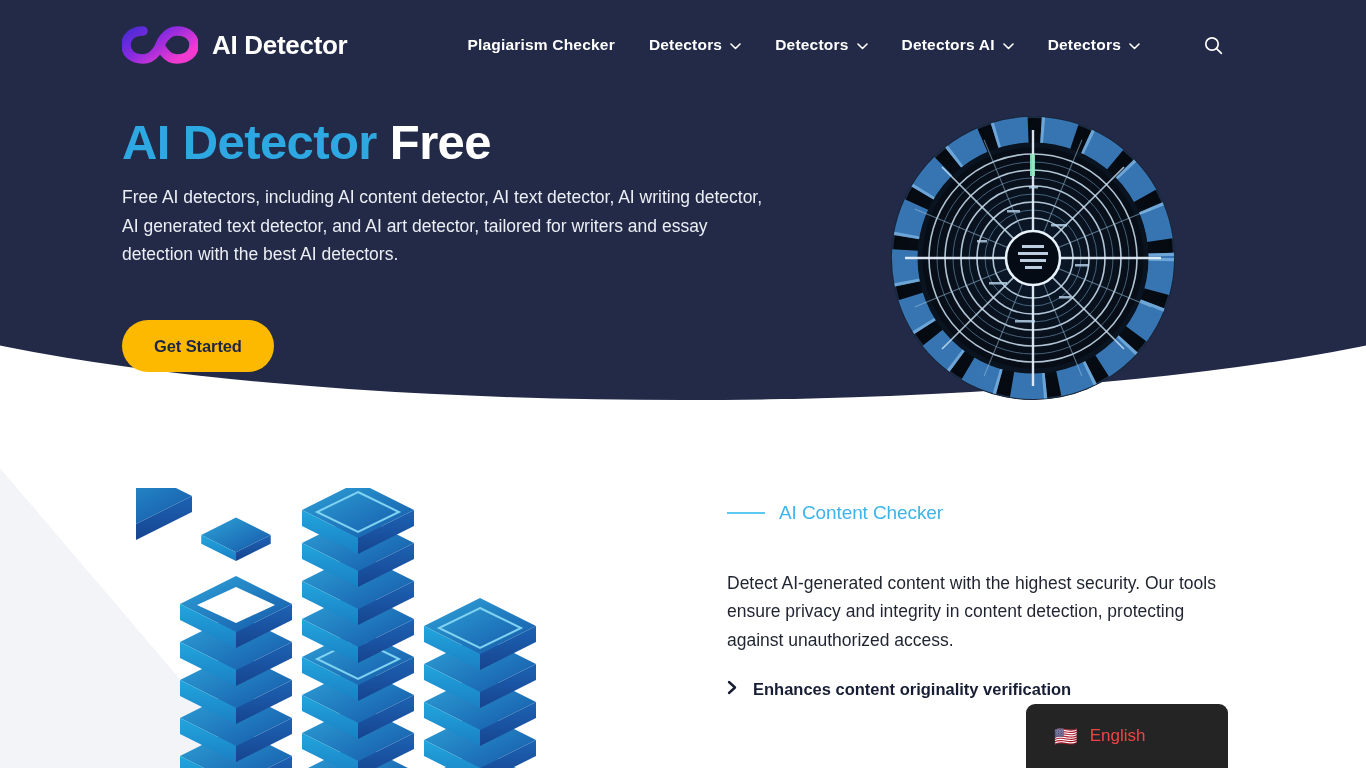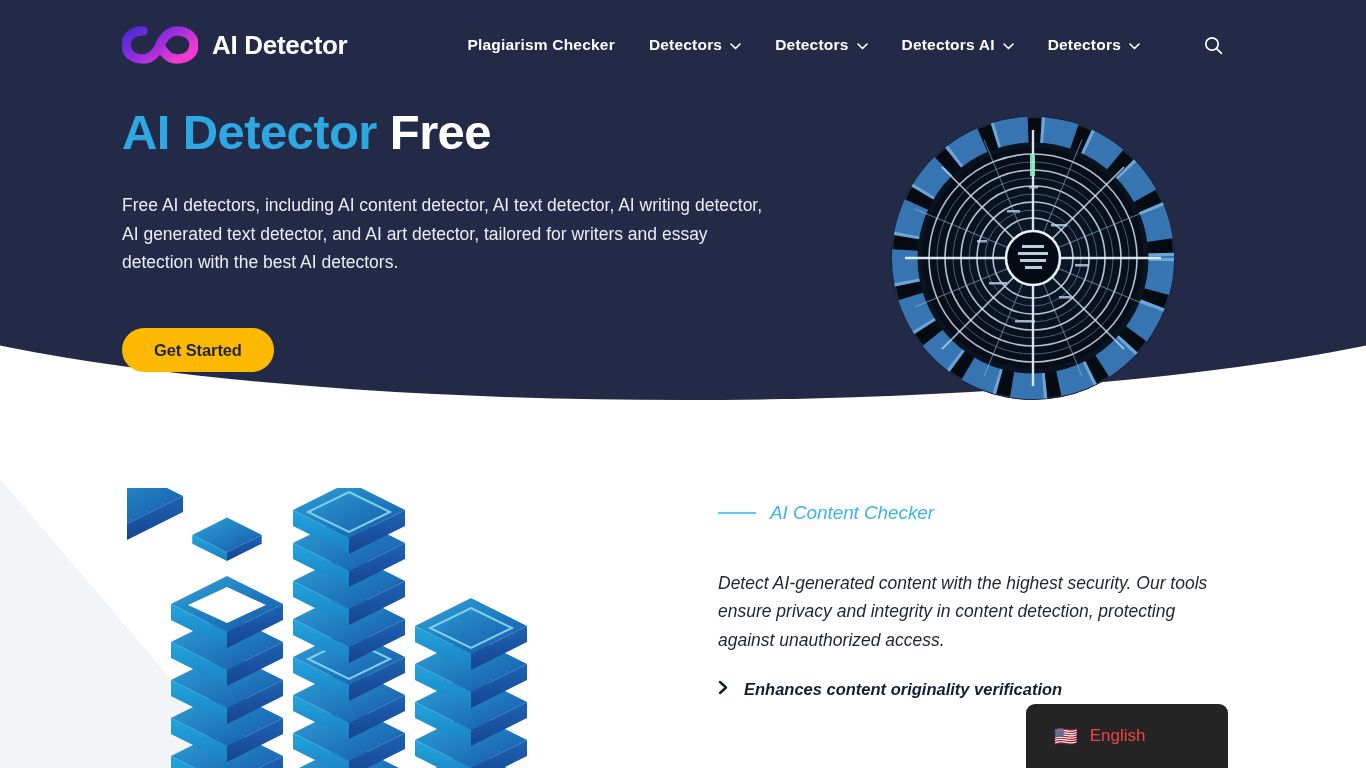"AI Detector Free" .hero-inner { top: 104px -> 114px }
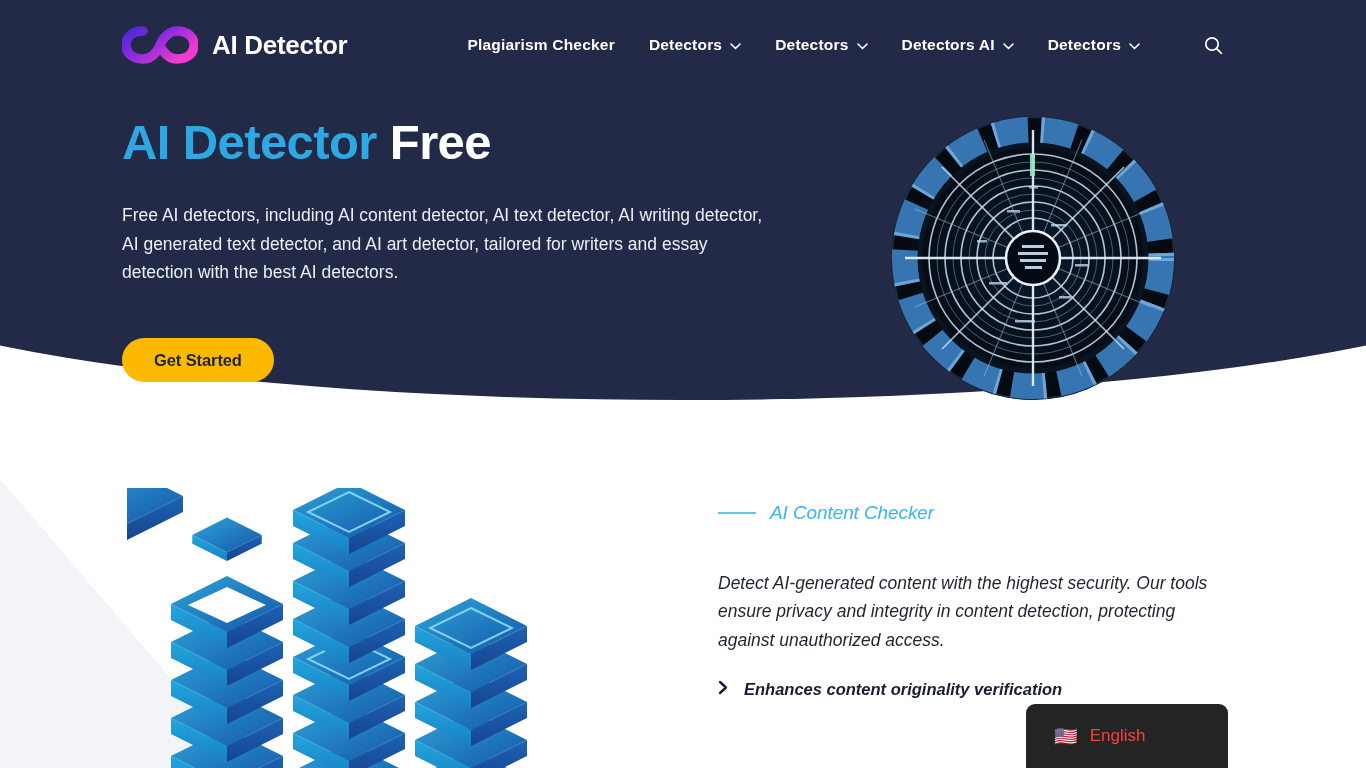"Free AI detectors, including AI" .hero-sub { margin-top: 31px -> 13px }
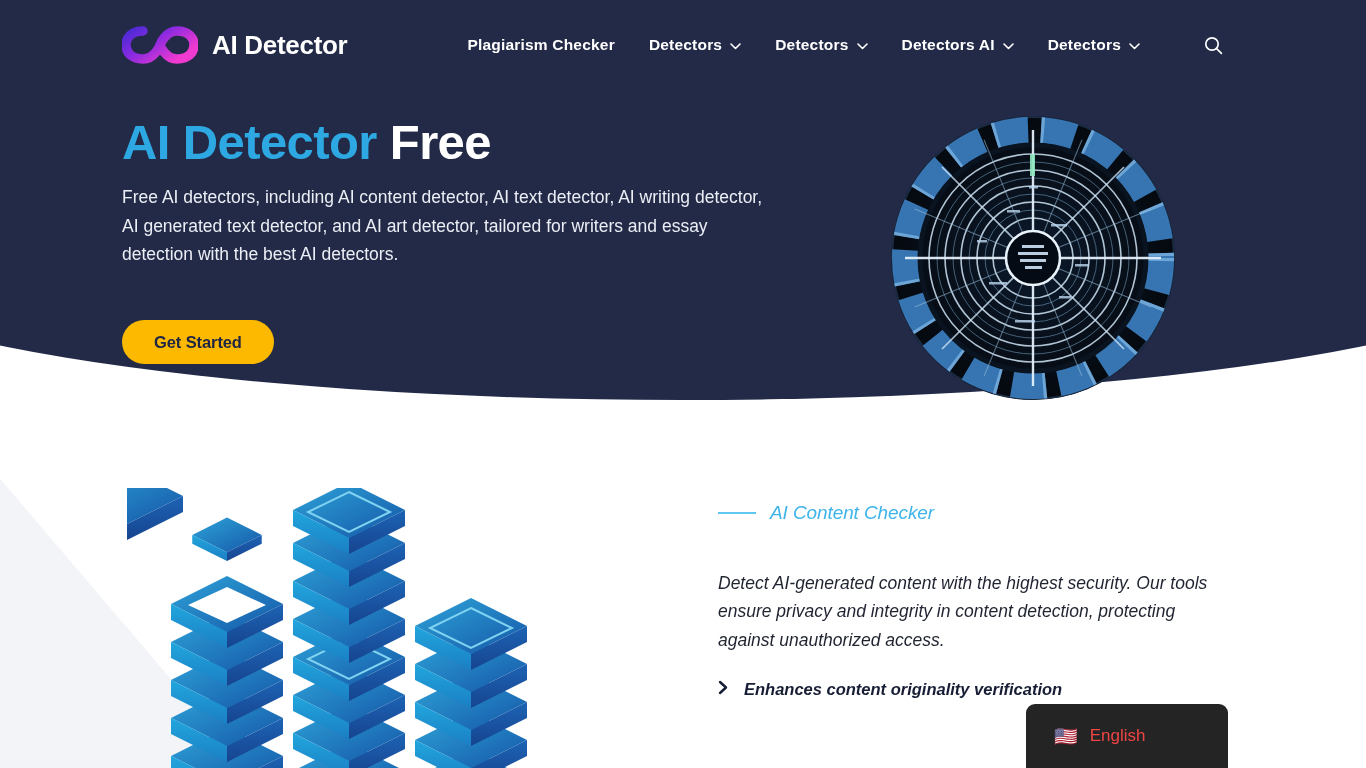"Get Started" .cta { height: 44px -> 52px }
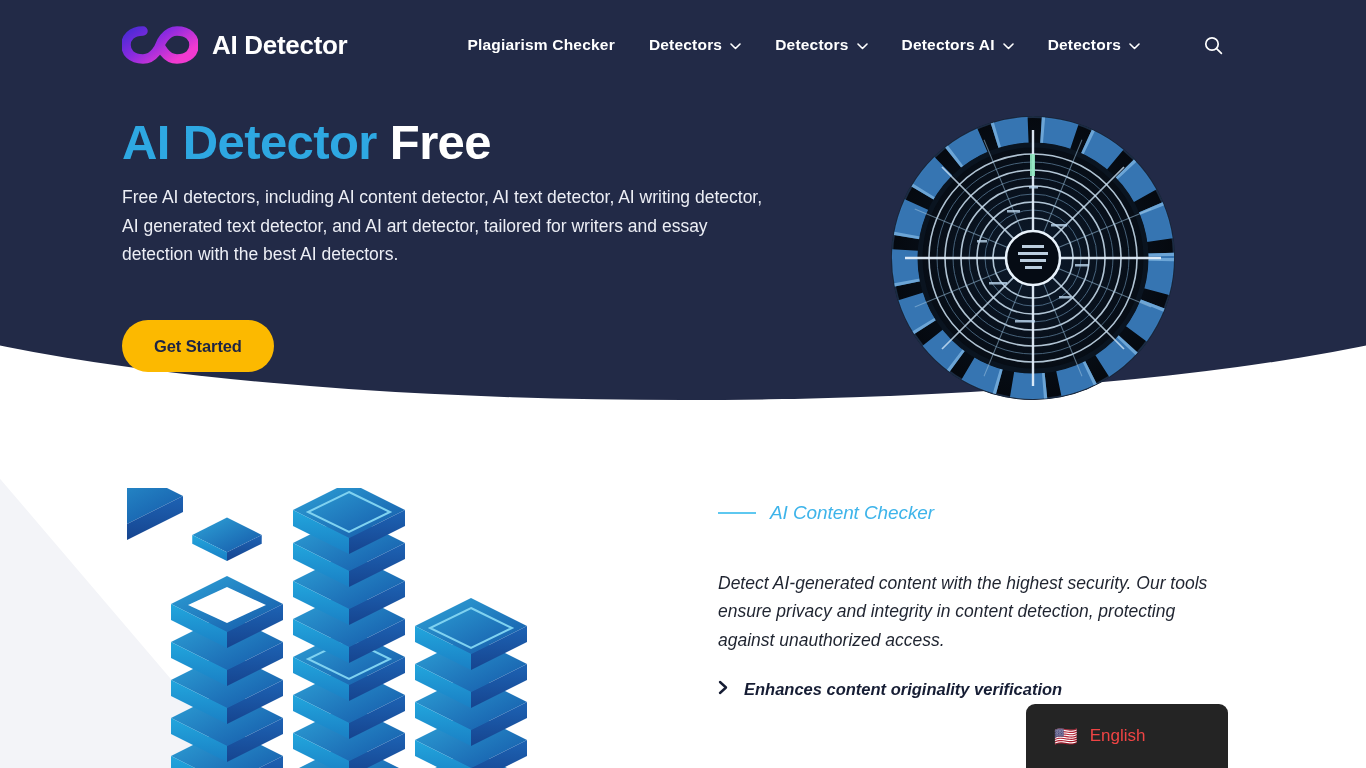"AI Content Checker" .sec2 { font-style: italic -> none; left: 7px -> 16px }
